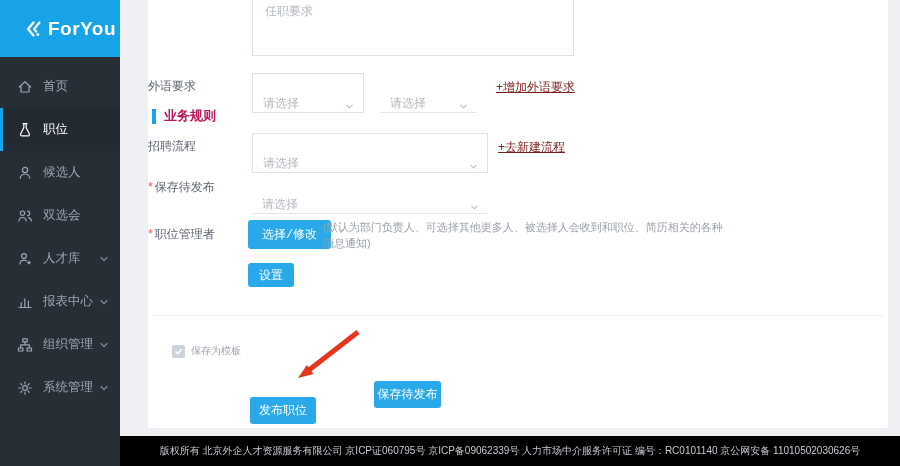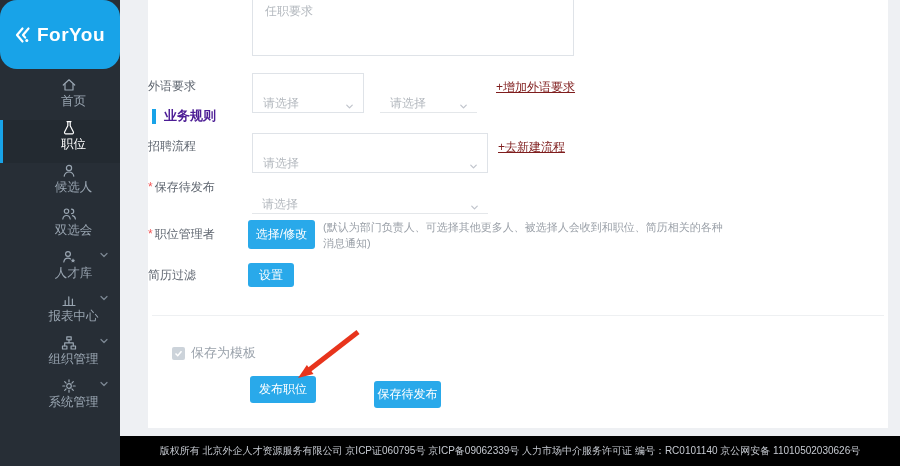"ForYou" .logo { border-radius: 17px -> none; height: 69px -> 57px; padding-left: 13px -> 24px }
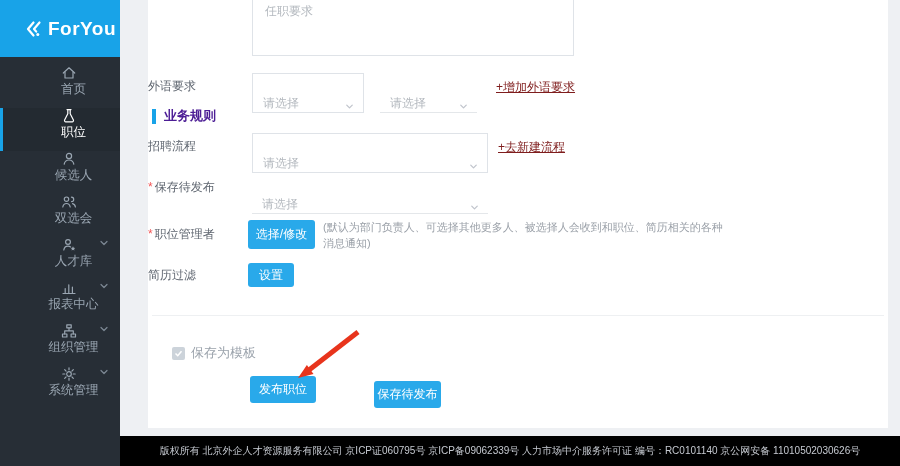"首页" .nav-item { flex-direction: column -> none }
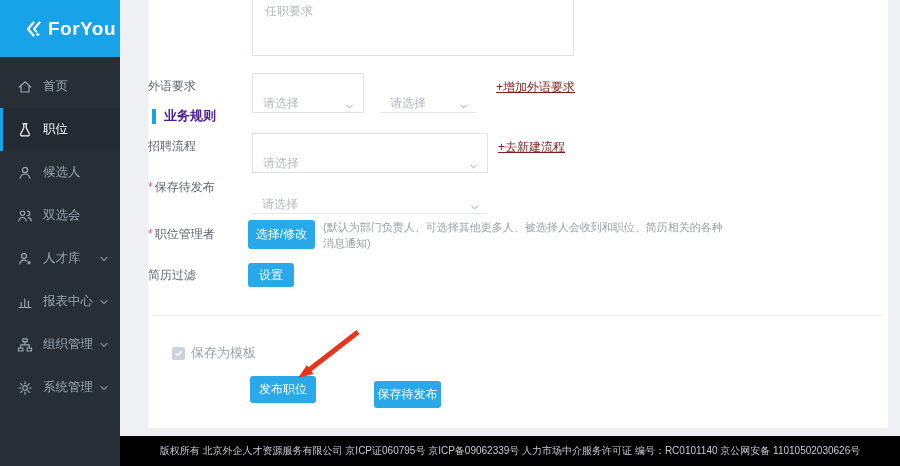"业务规则" .section-title { color: #4c1d95 -> #be185d }
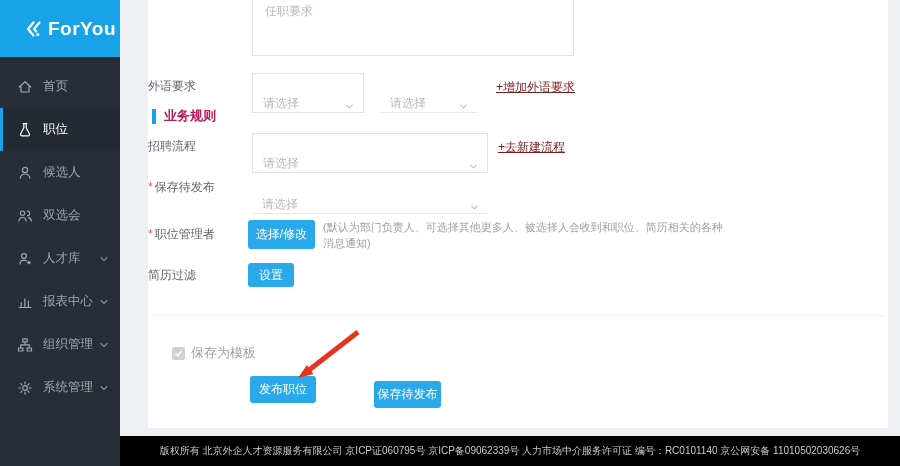"选择/修改" button.btn { font-family: none -> Liberation Mono, monospace; width: 67px -> 83px }
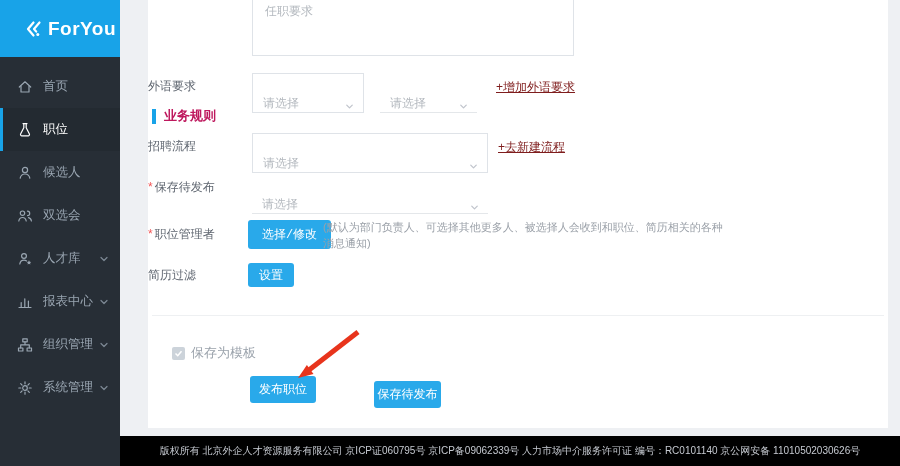"简历过滤" div.row-label { html: <div> <span>简历过滤</span> </div> -> none }
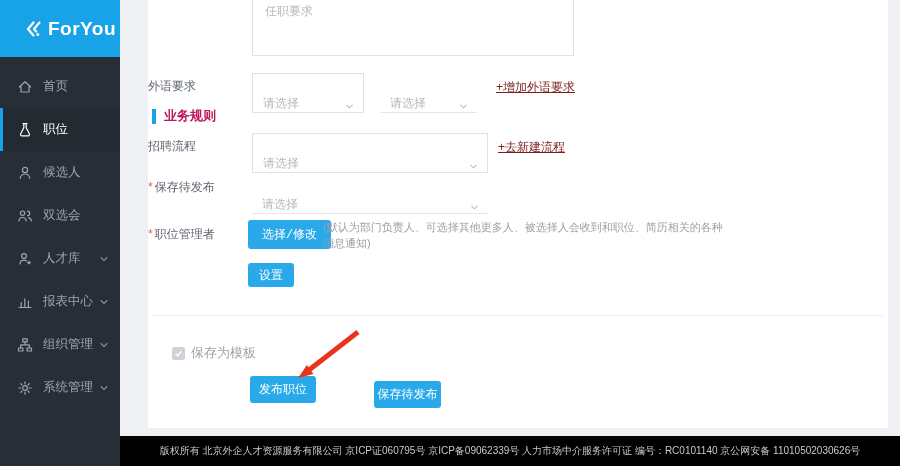"保存为模板" .chklbl { font-size: 13px -> 10px }
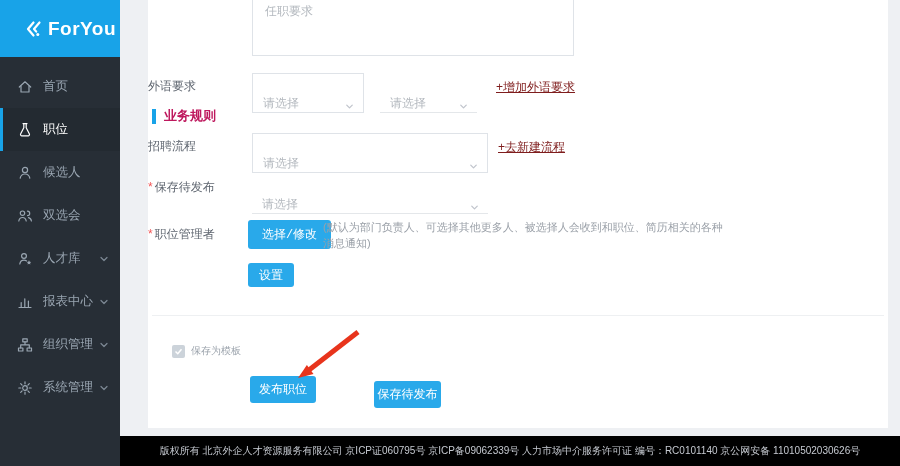"发布职位" button.btn { top: 376px -> 397px }
